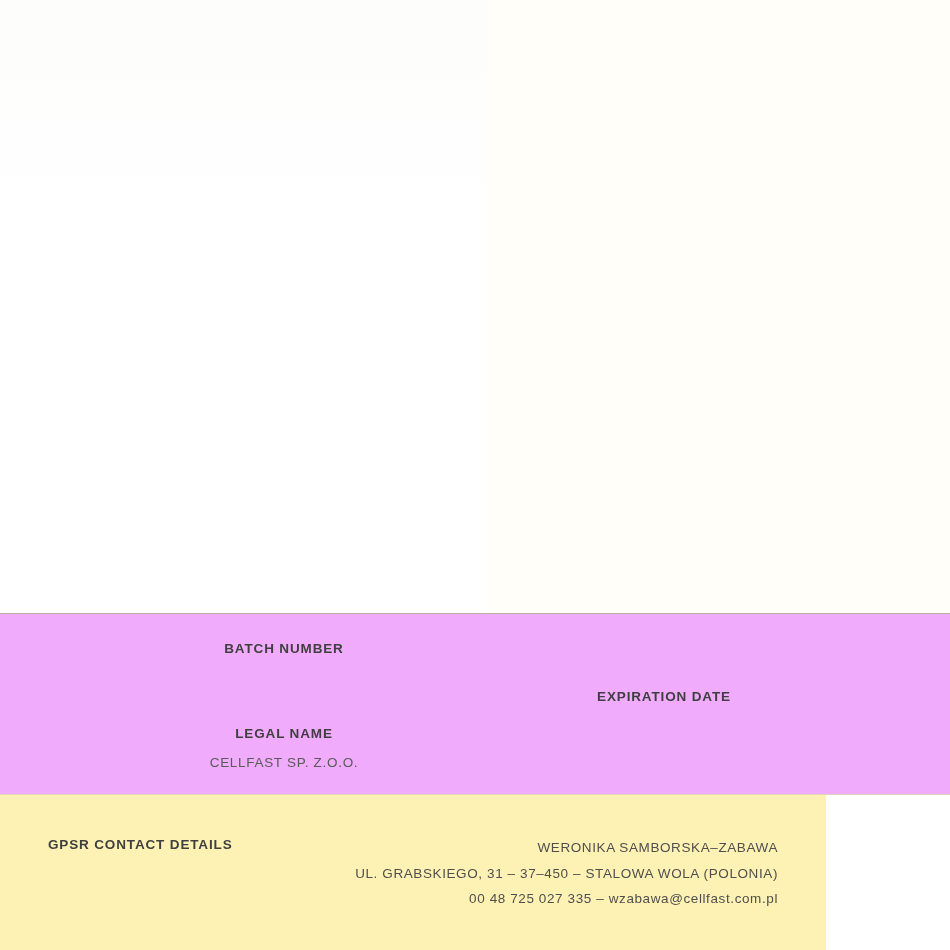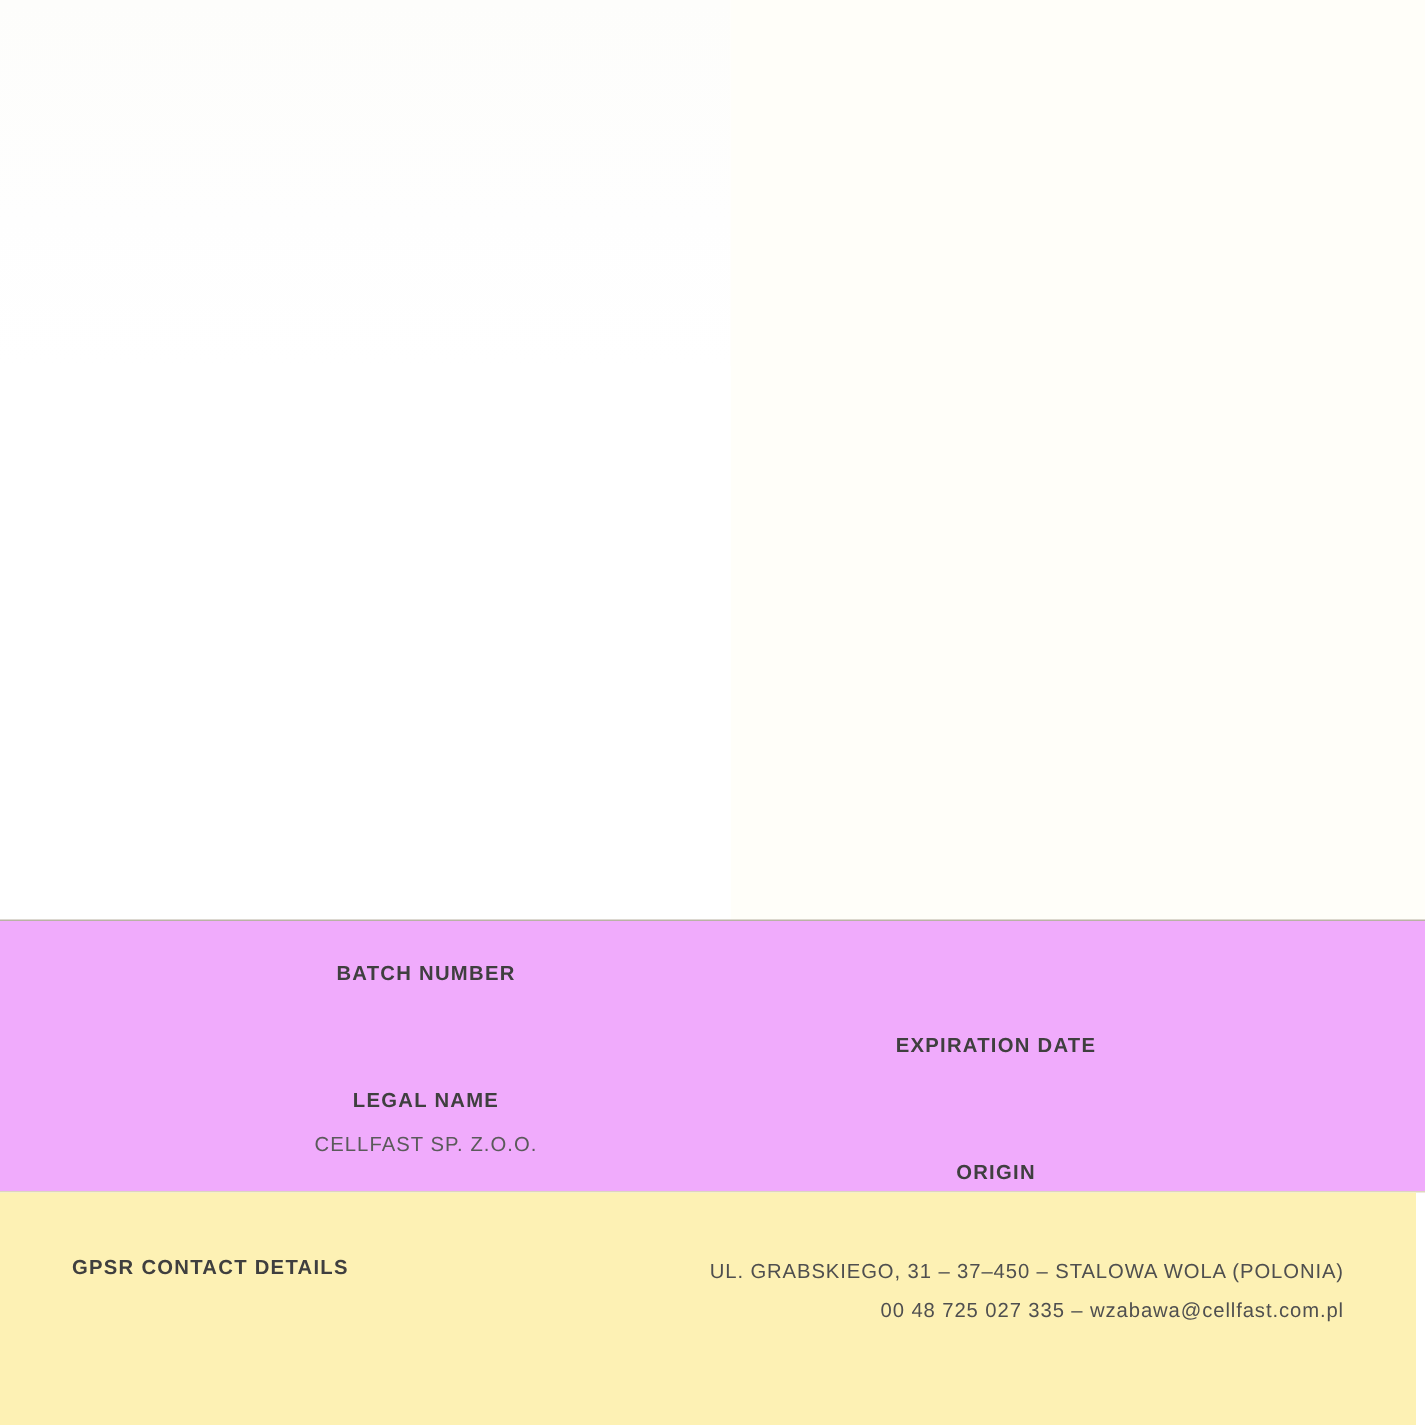"ORIGIN" div.col { html: <div> <div>ORIGIN</div> </div> -> none }
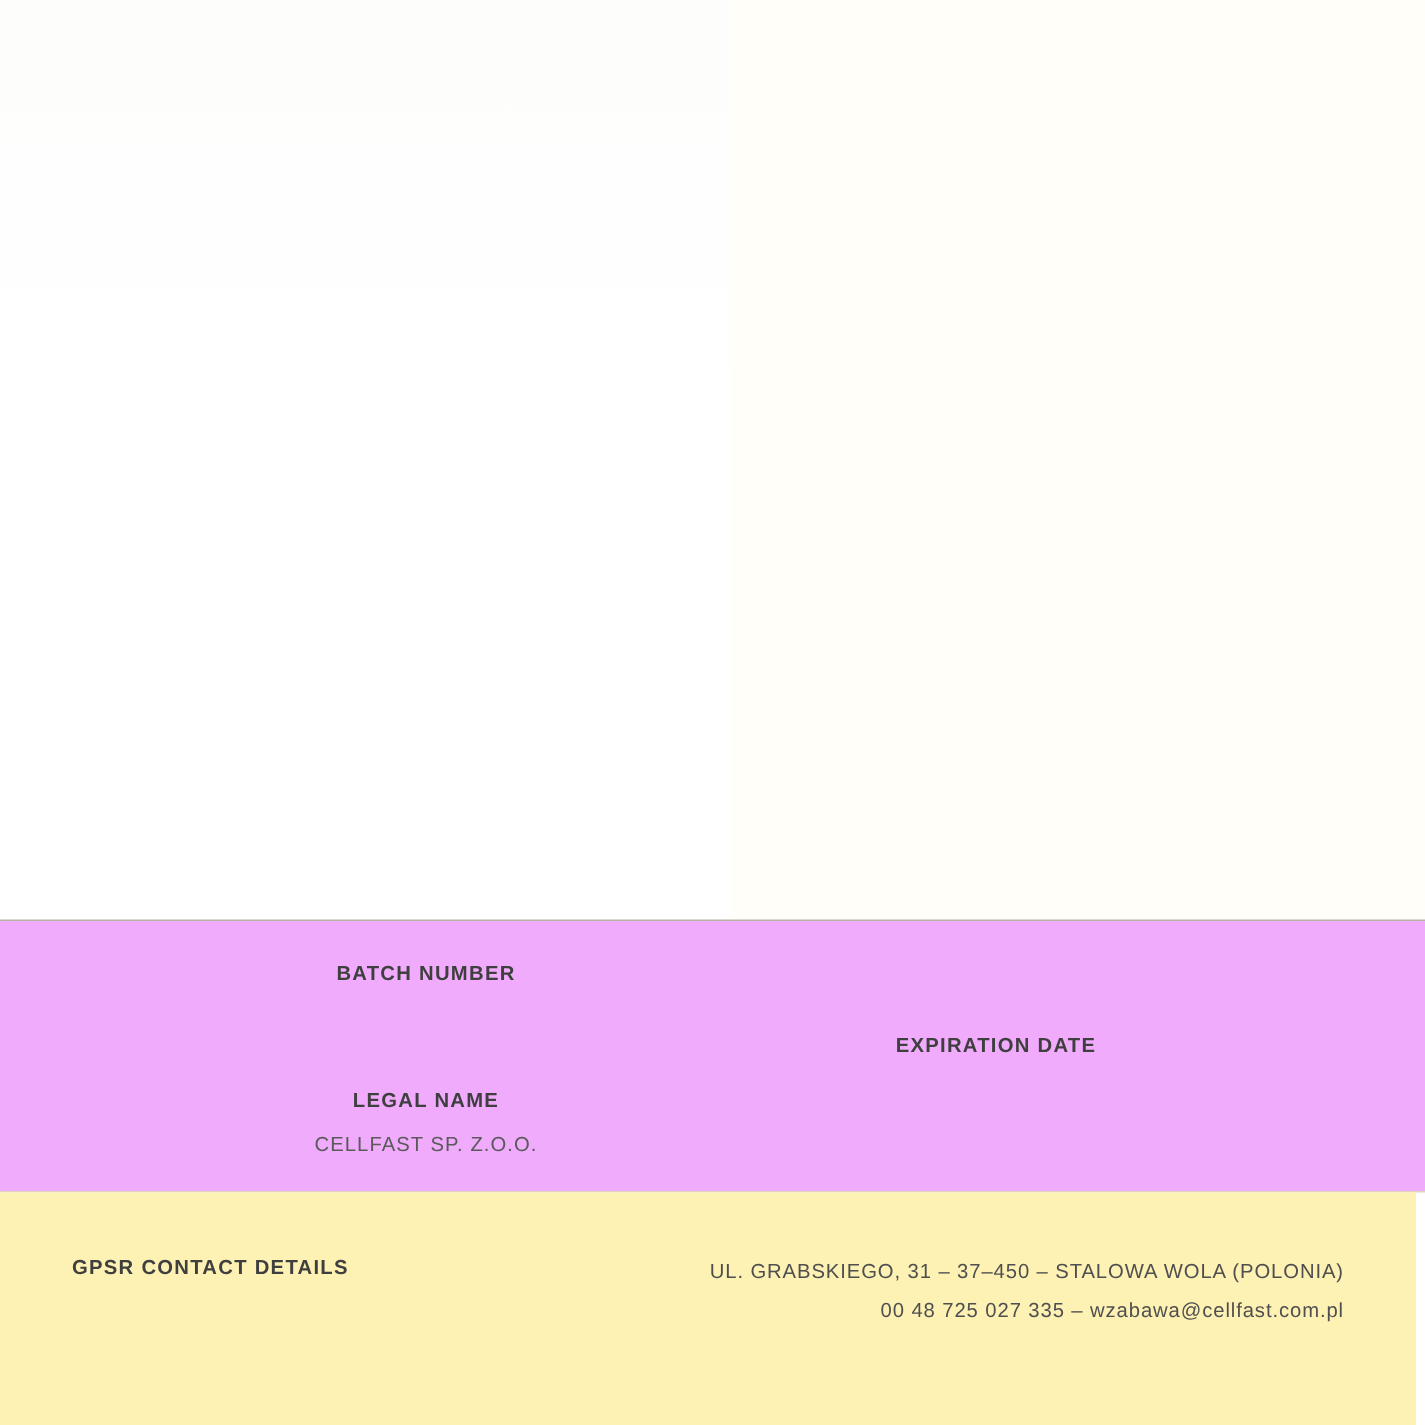"GPSR CONTACT DETAILS" .band-yellow { width: 944px -> 826px }
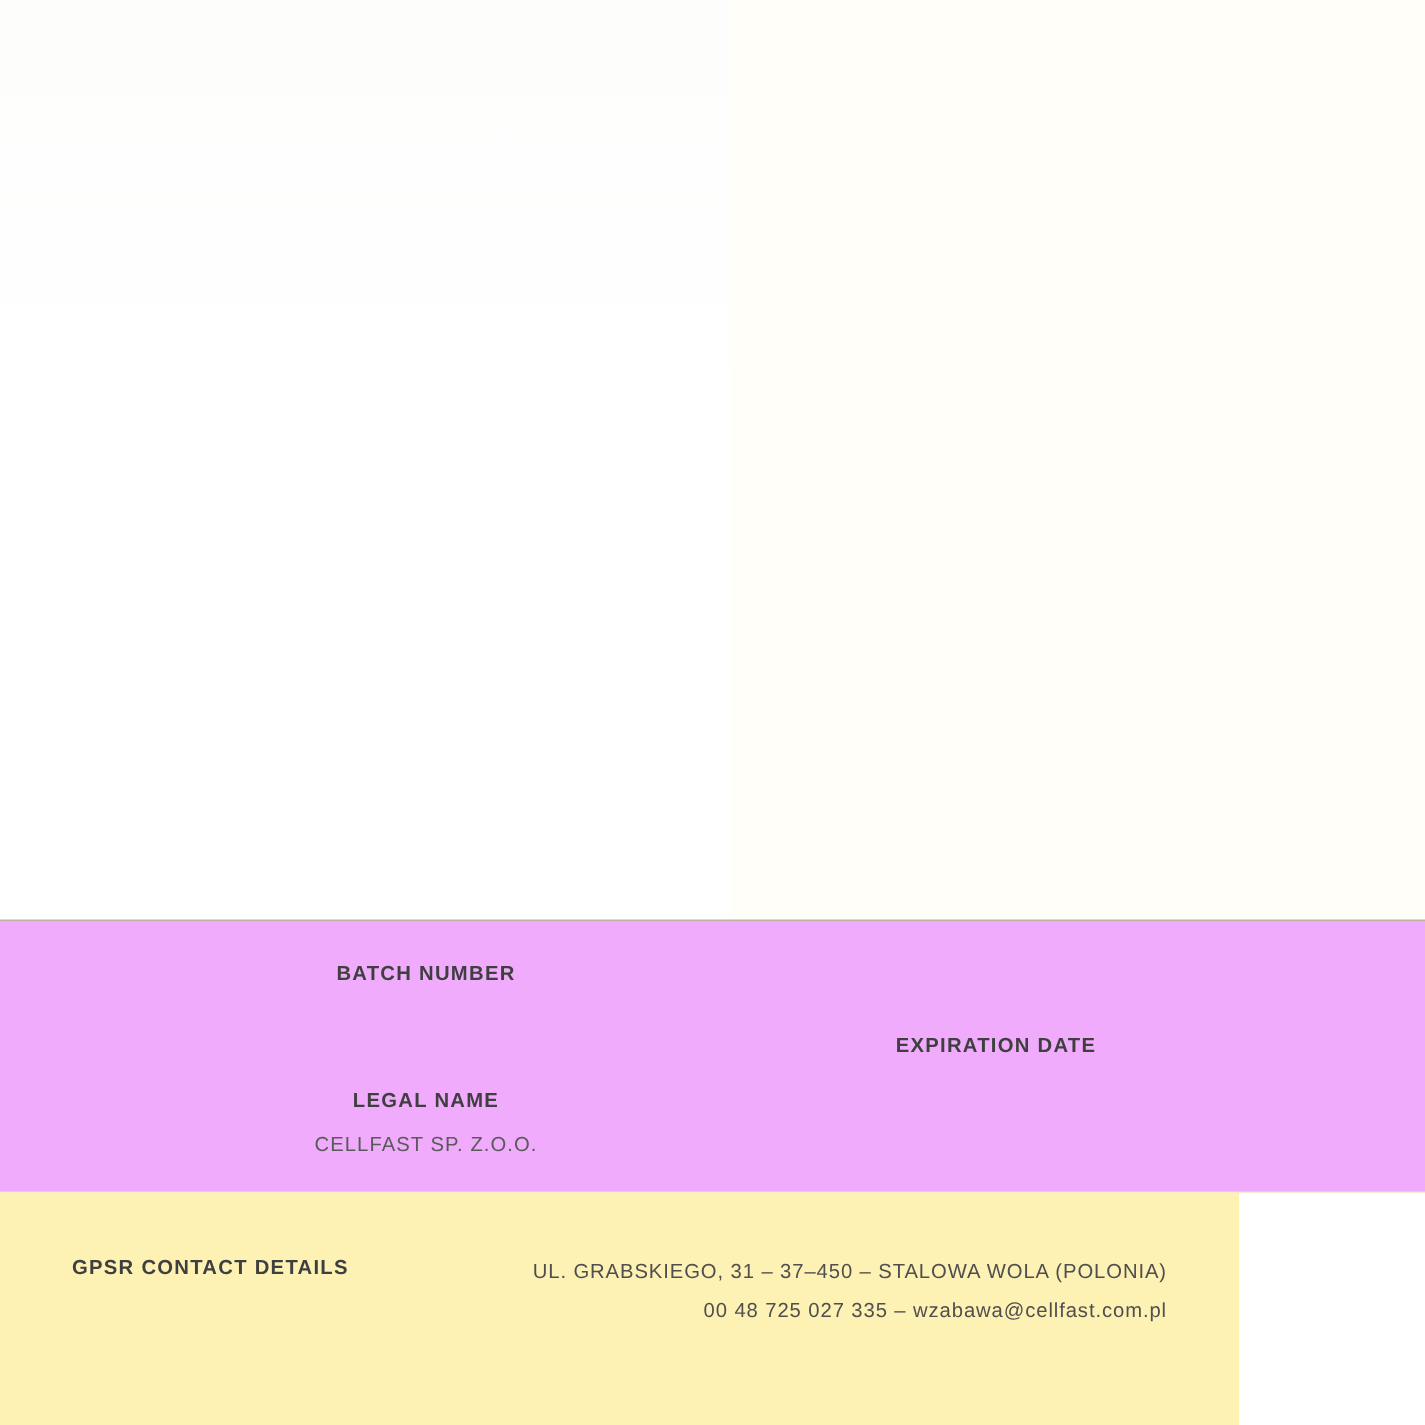"WERONIKA SAMBORSKA–ZABAWA" div { html: none -> <div>WERONIKA SAMBORSKA–ZABAWA</div> }
